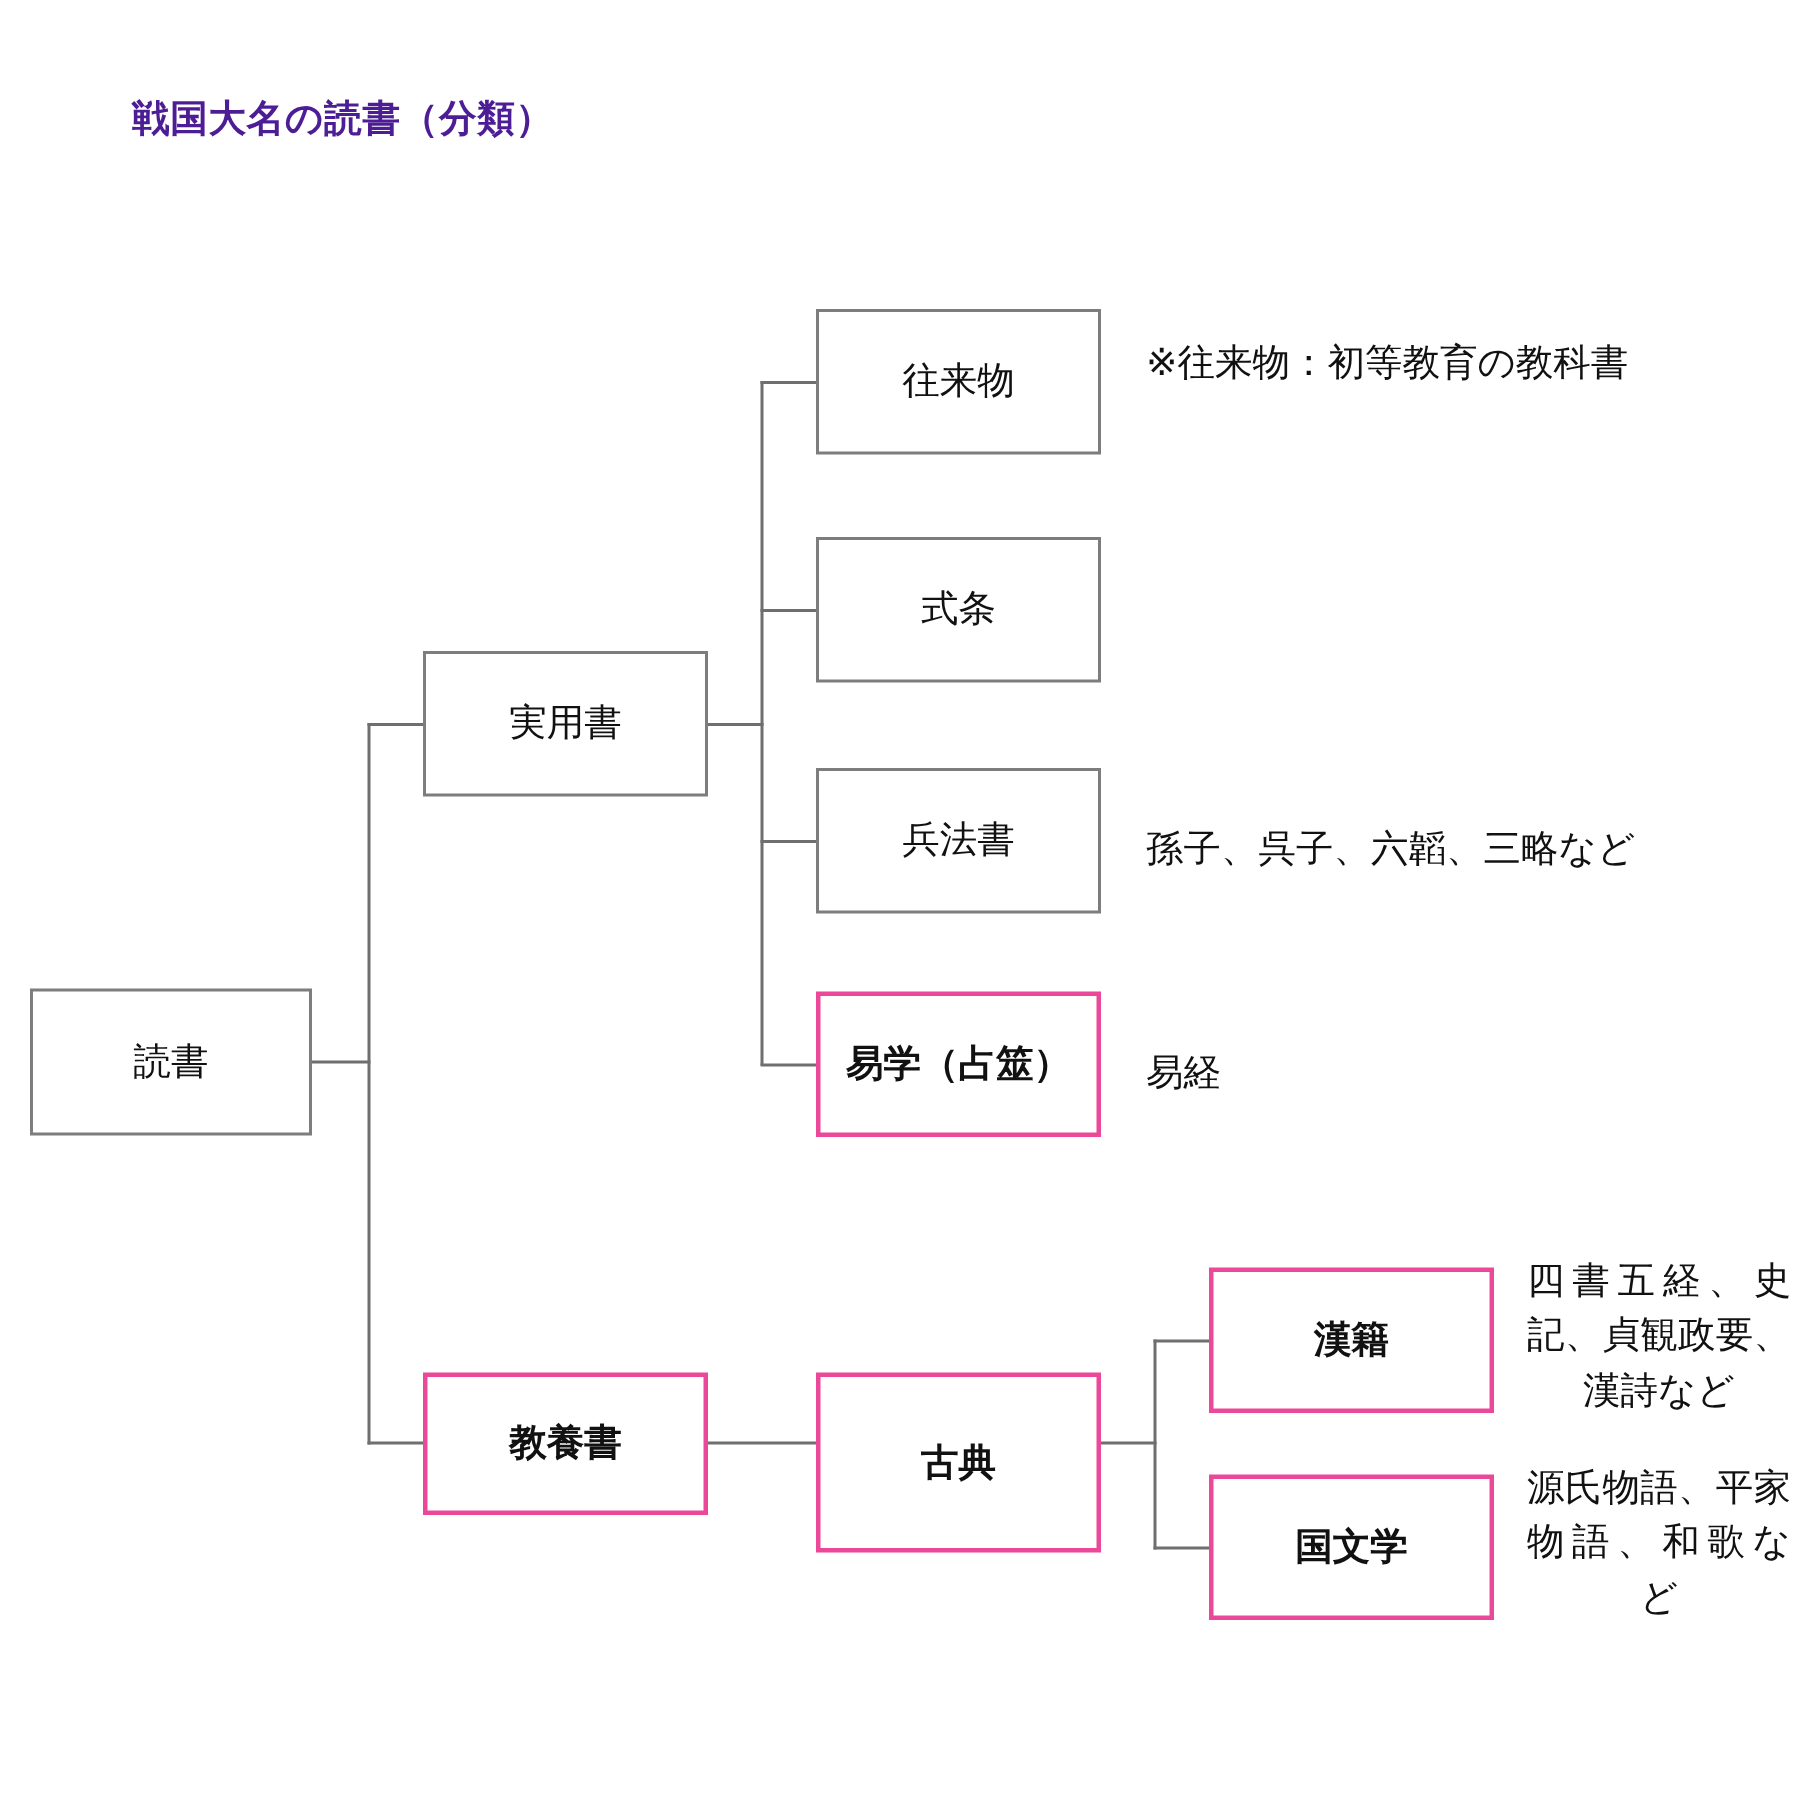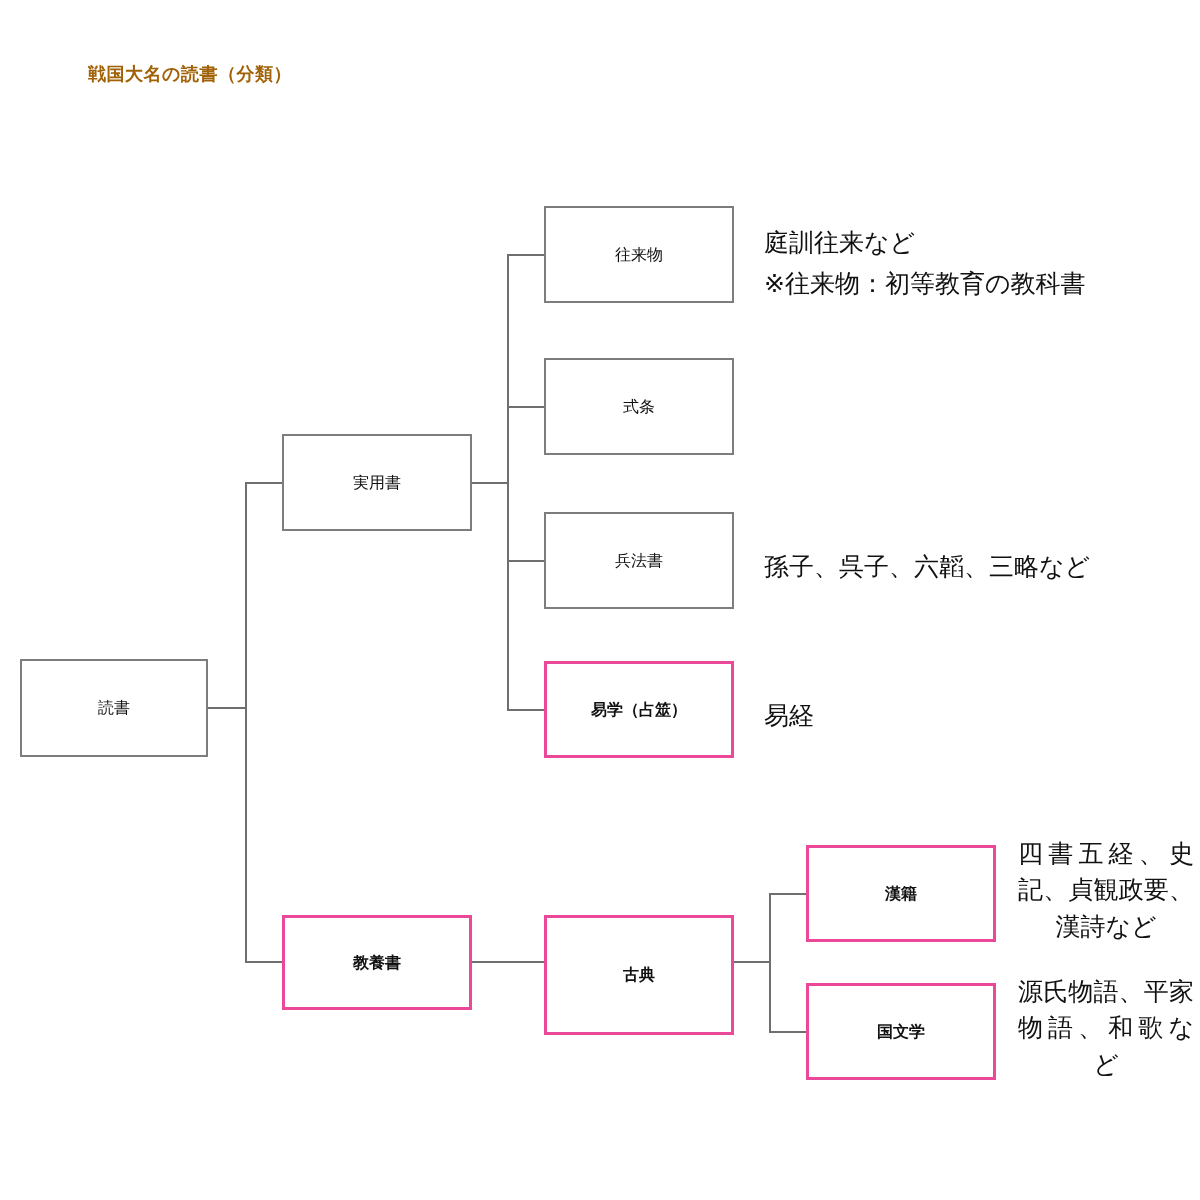"戦国大名の読書（分類）" .title { color: #a16207 -> #4c1d95; font-size: 18px -> 25px }
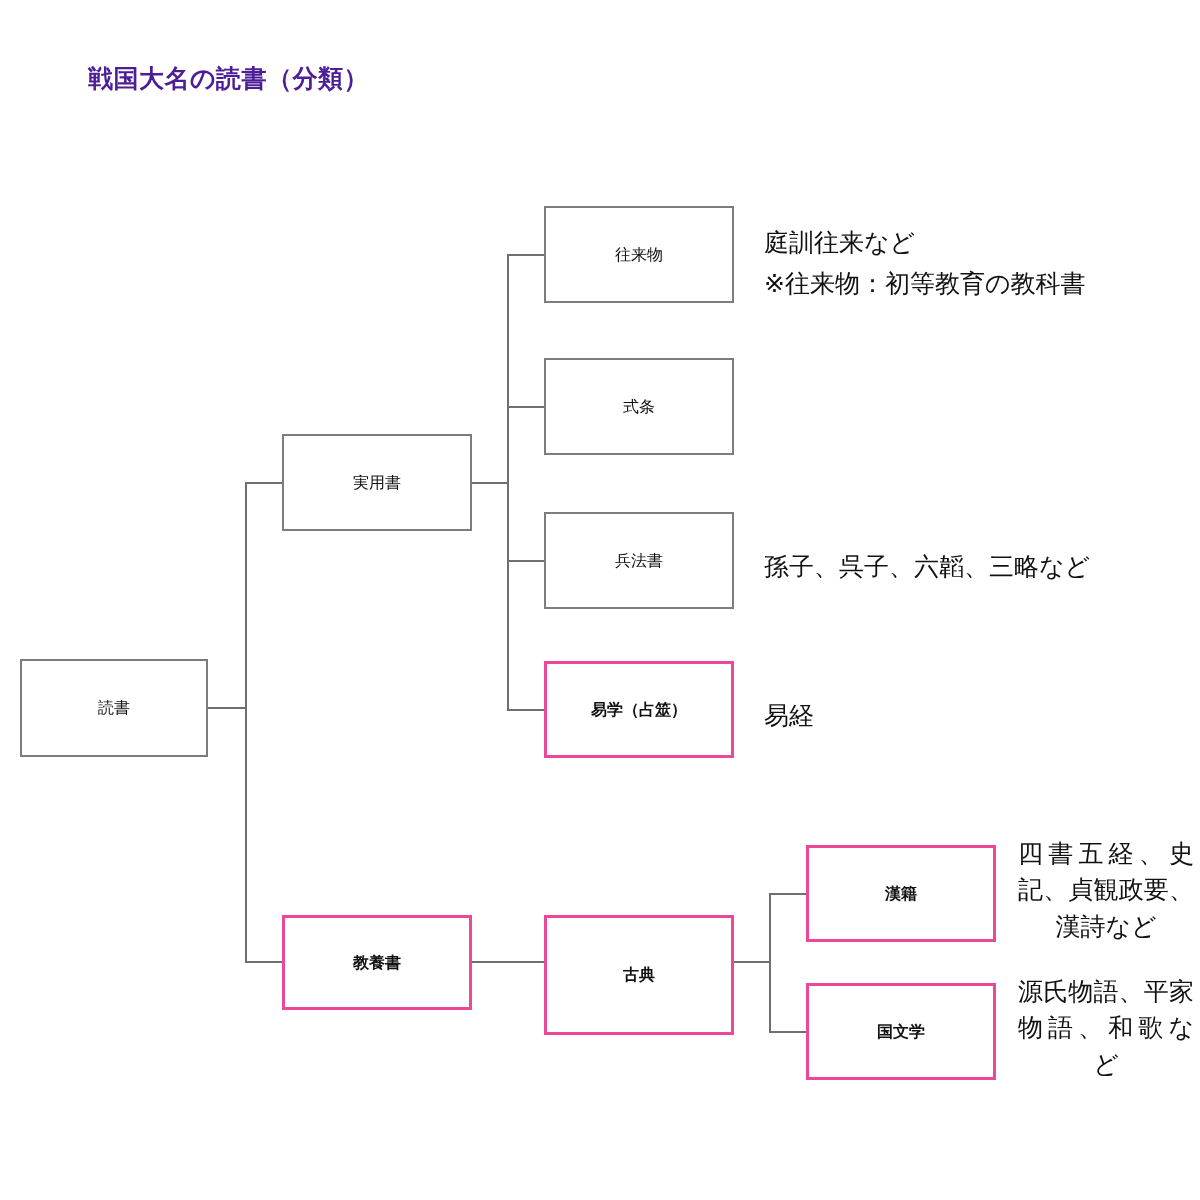"往来物" .node { font-size: 16px -> 25px }
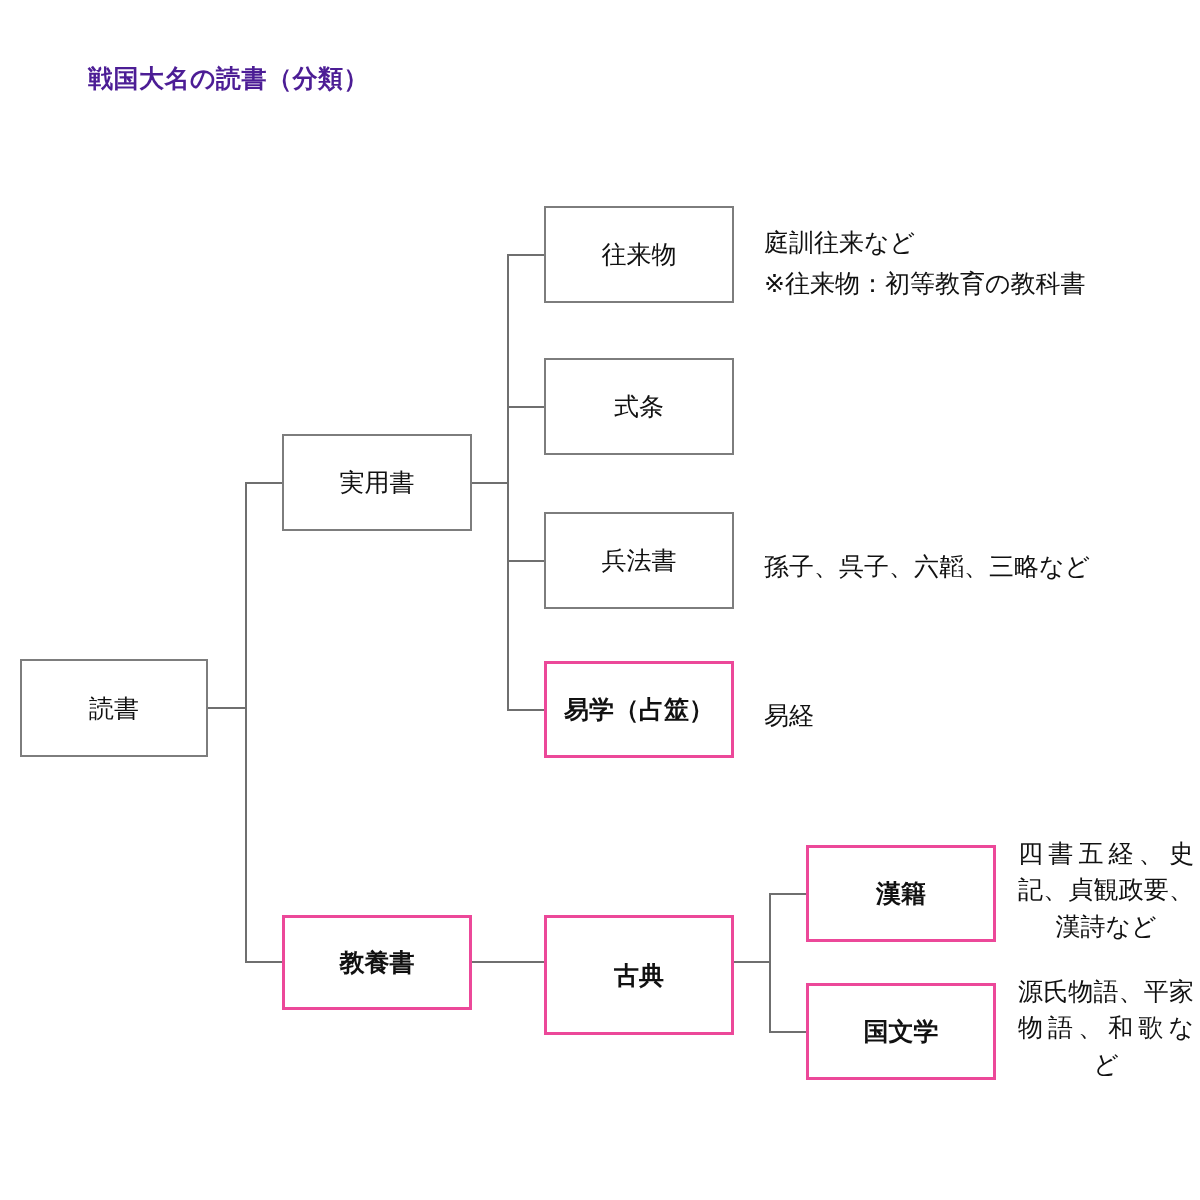"庭訓往来など" span.ln2 { html: <span>庭訓往来など</span> -> none }
